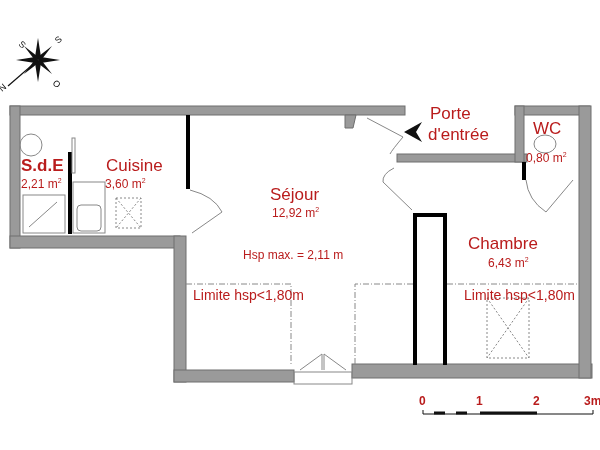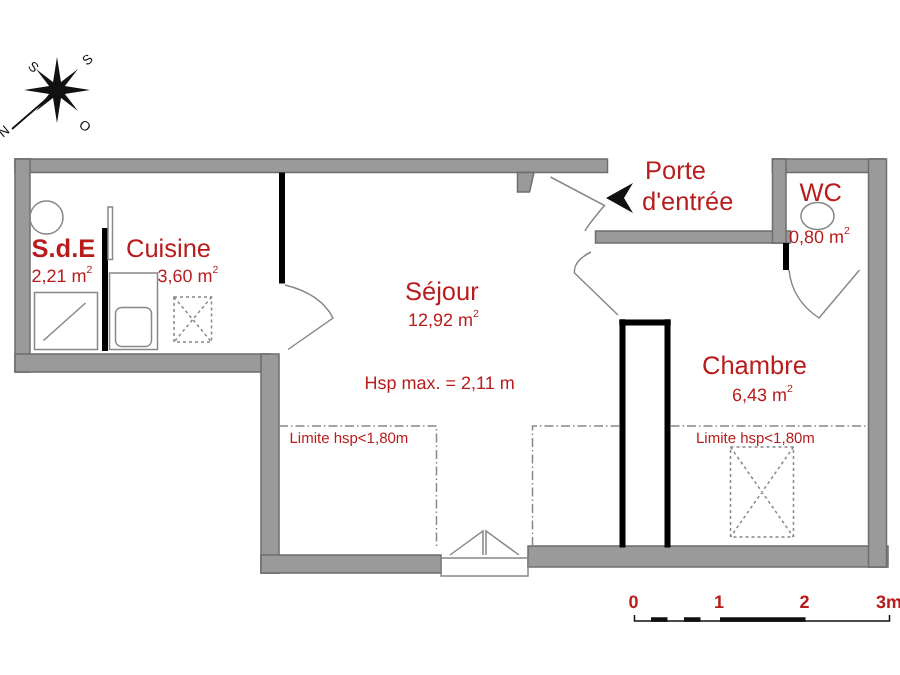"Cuisine" div.lbl { left: 84px -> 106px }
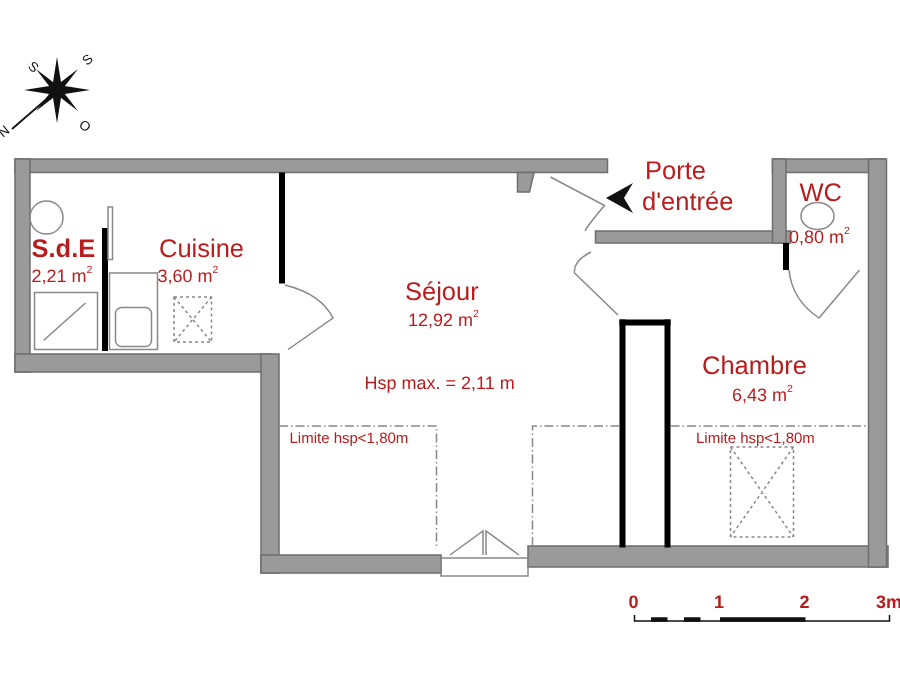"Limite hsp<1,80m" .small { font-size: 10px -> 14px }
